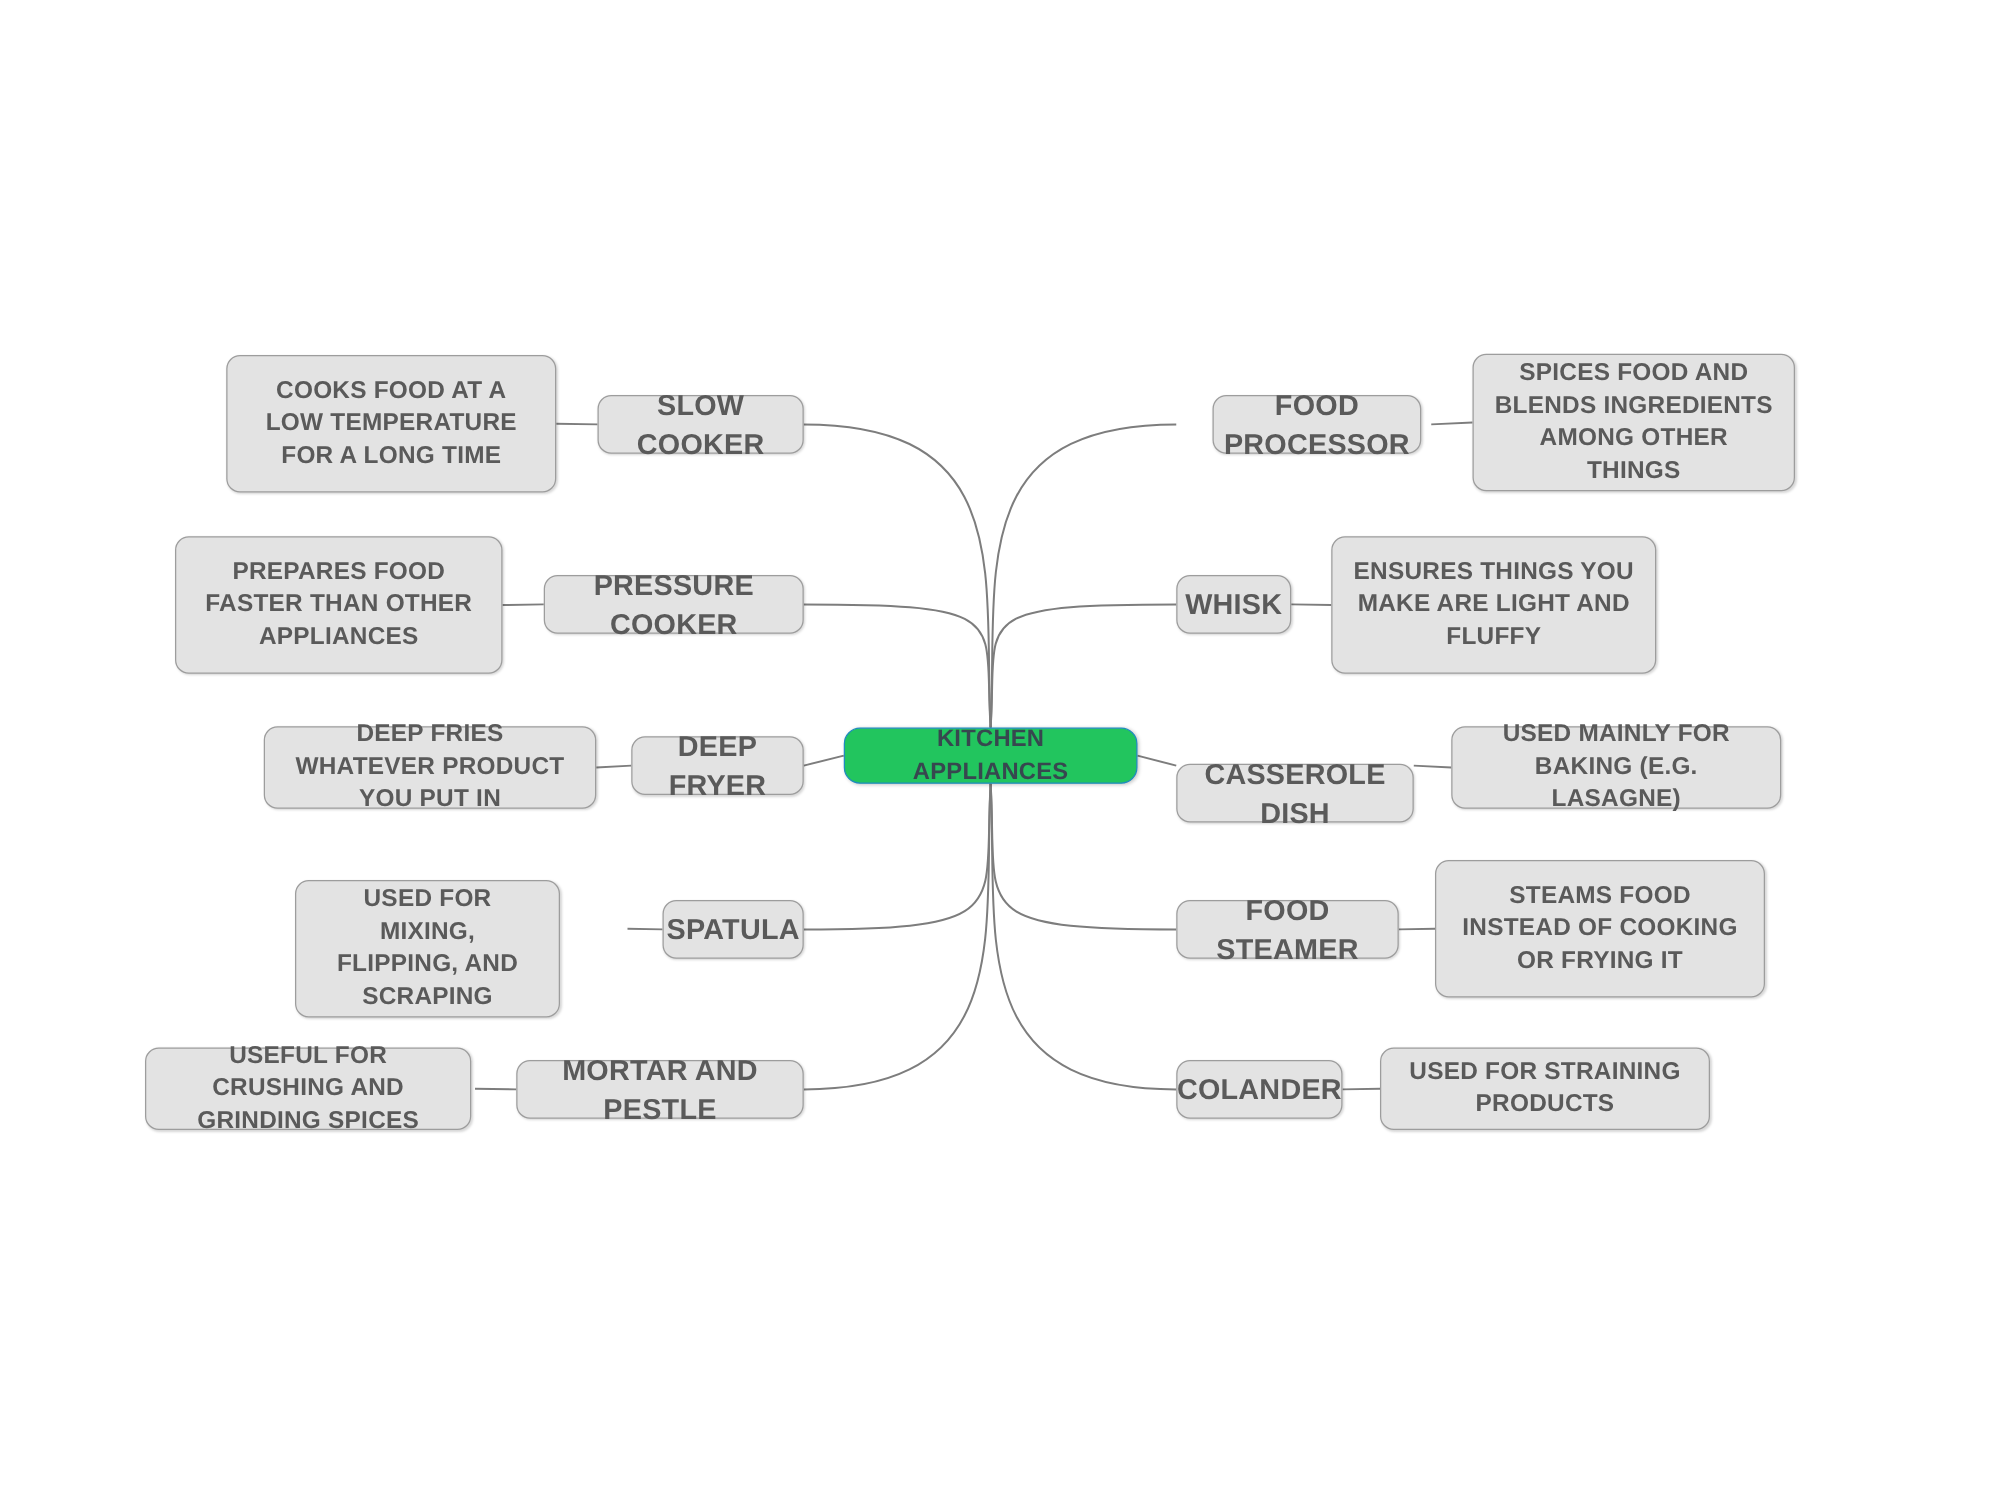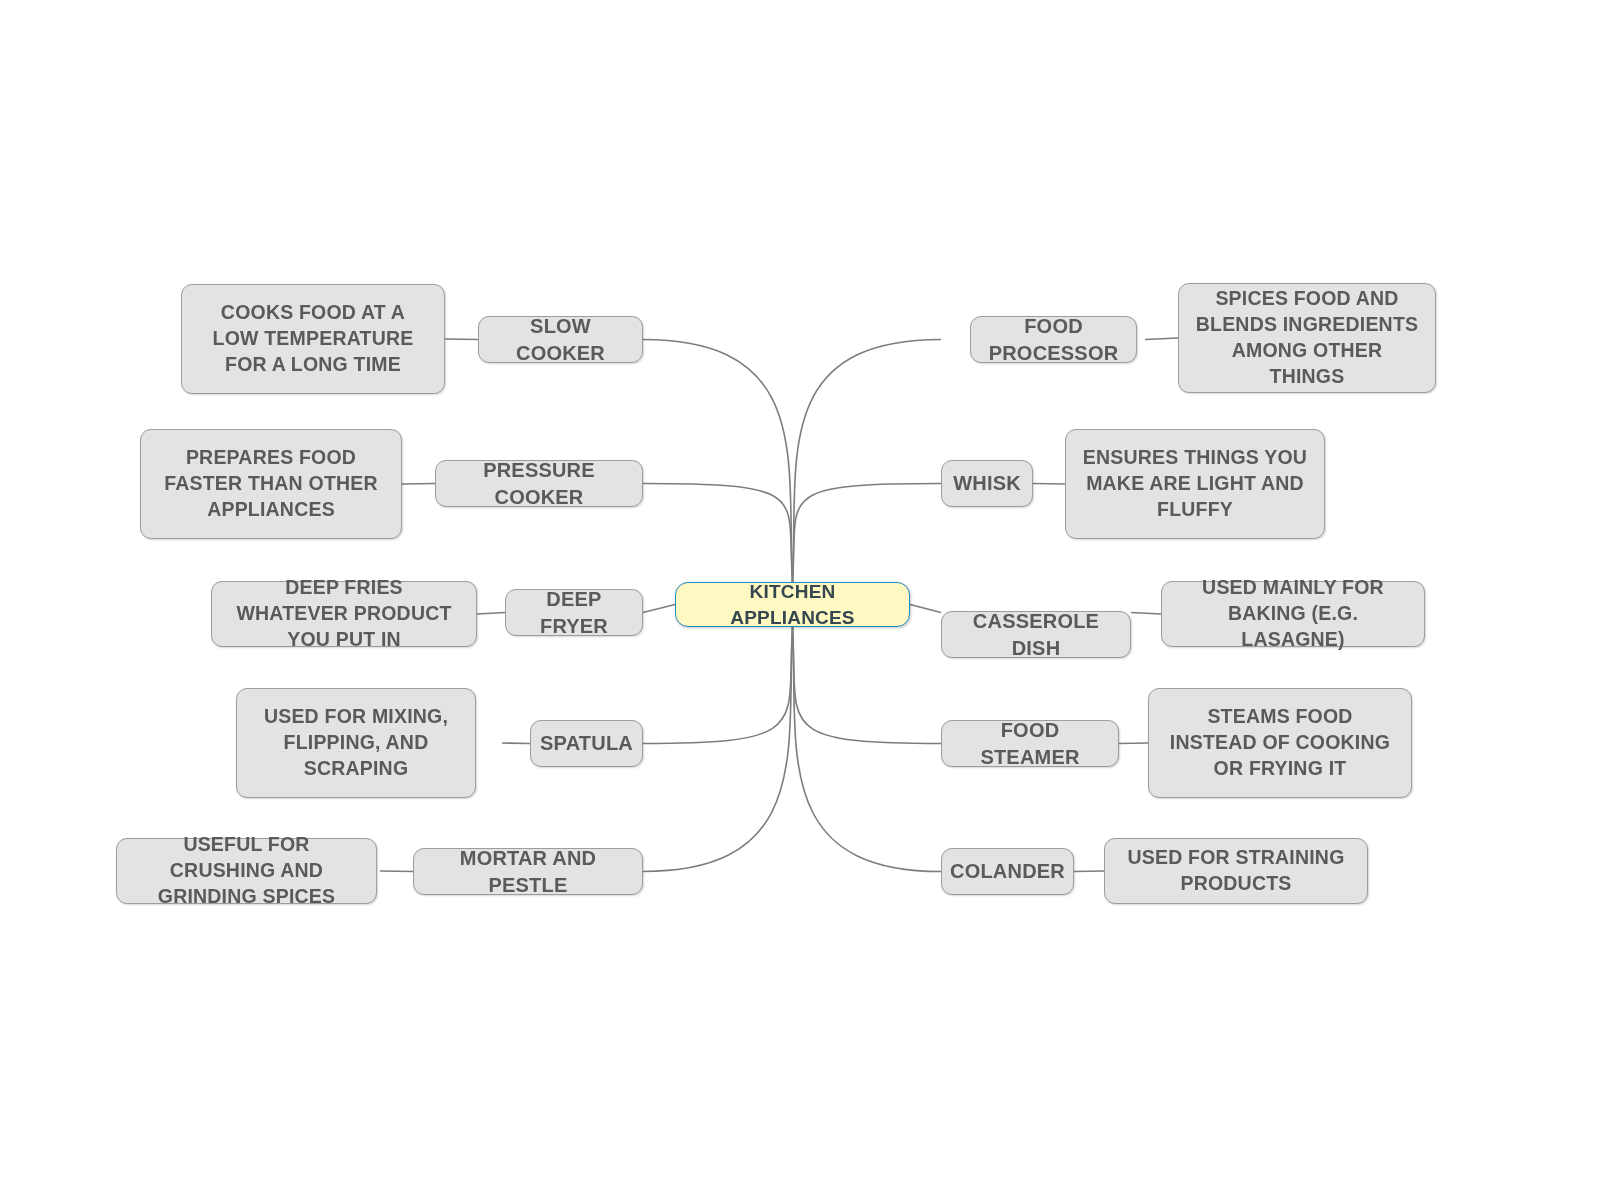"SLOW COOKER" .node.topic { font-size: 20px -> 23px }
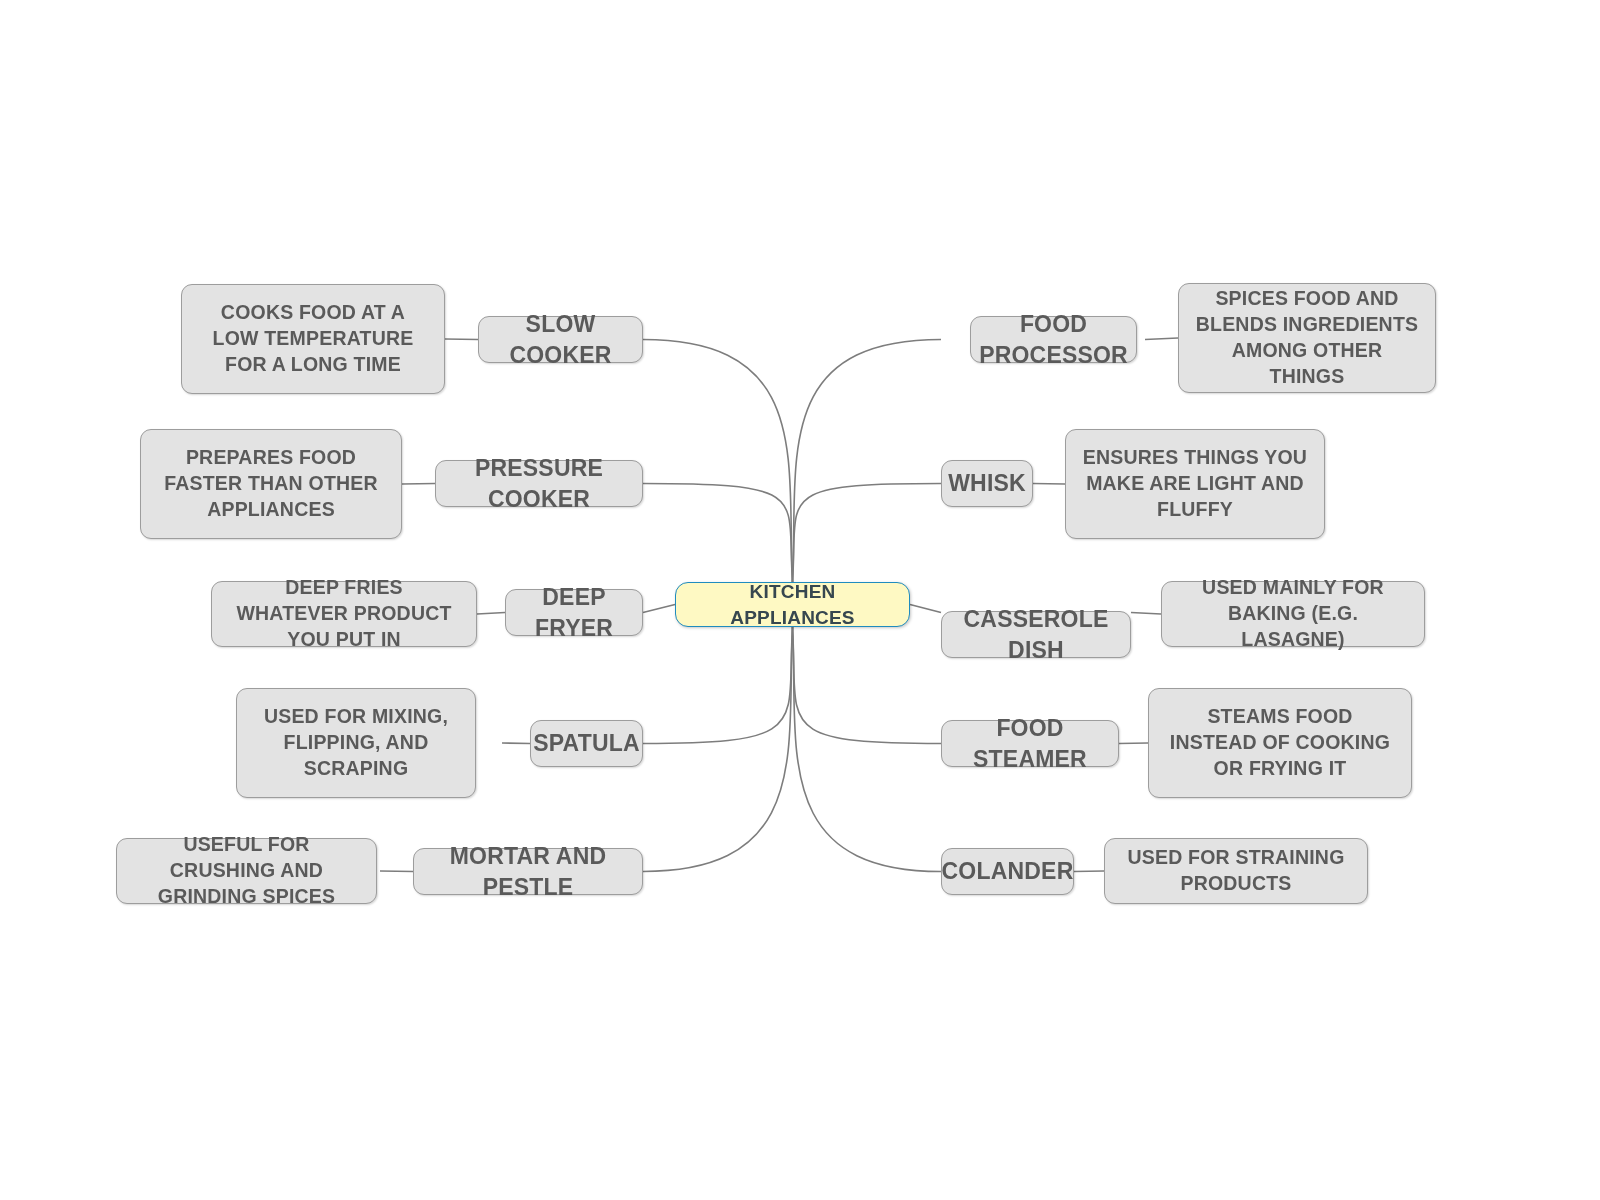"KITCHEN APPLIANCES" .node.central { background: #fef9c3 -> #22c55e }
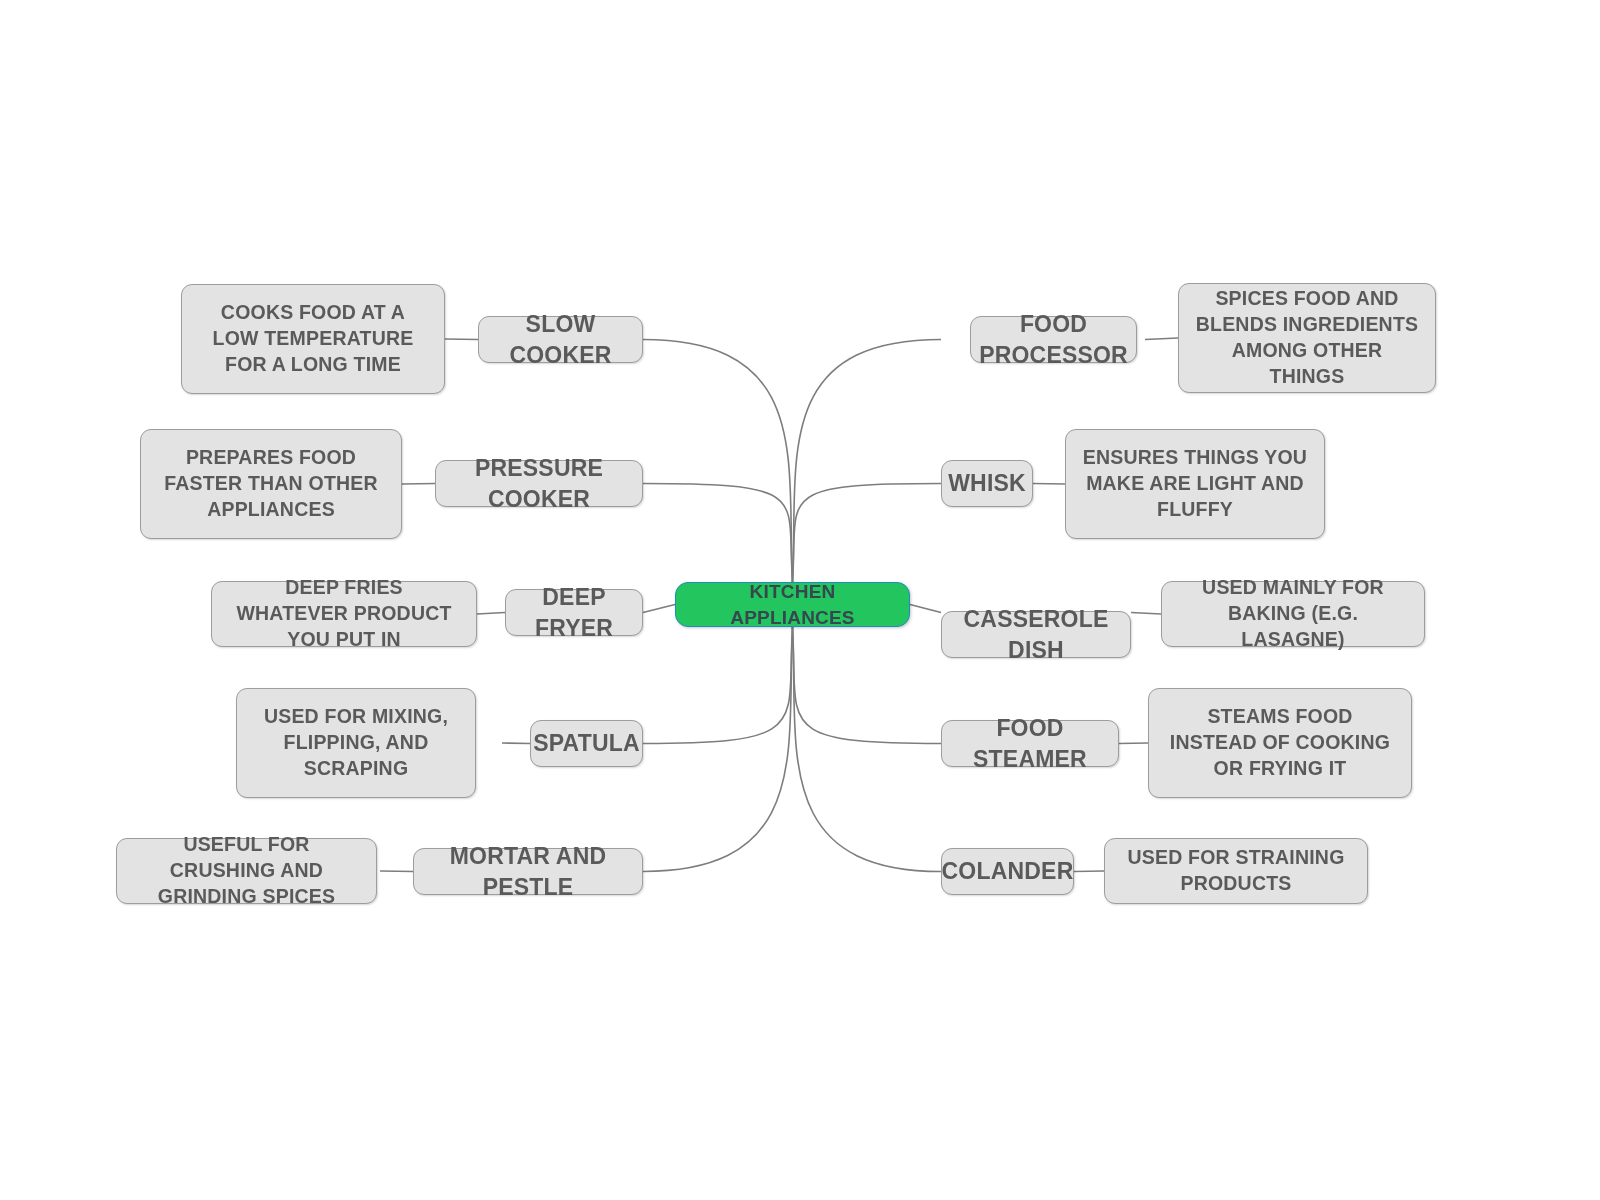"USED FOR MIXING, FLIPPING, AND" div.node { top: 688px -> 704px; width: 240px -> 212px }
